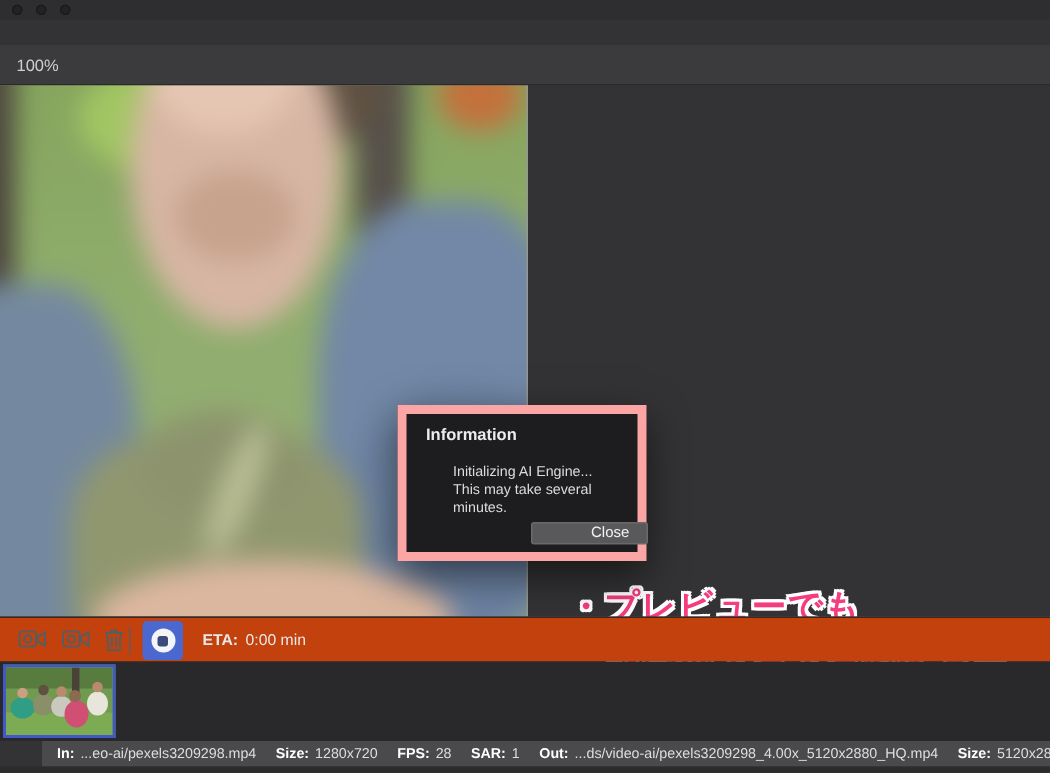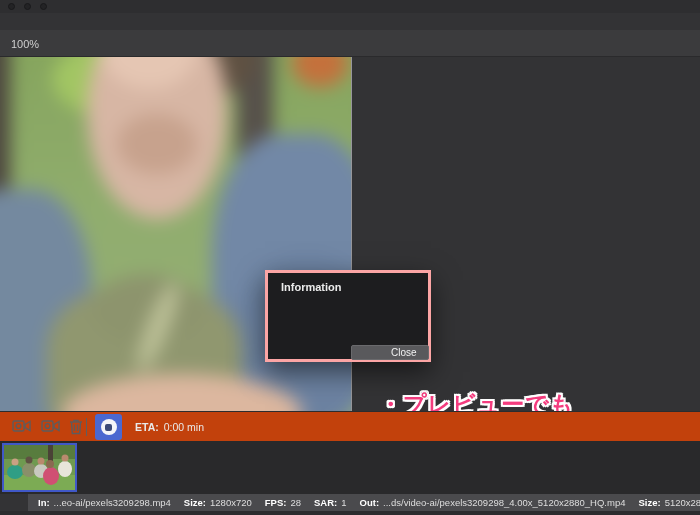"Information" .dialog { border: 3px solid #fca5a5 -> 6px solid #fca5a5; height: 92px -> 104px }
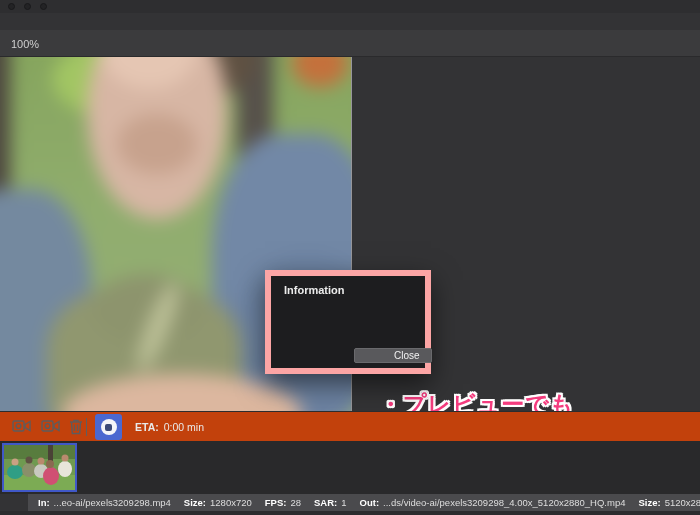"Initializing AI Engine..." div.dialog-body { html: none -> <div> <div>Initializing AI Engine...</div> <div>This may take several minutes.</div> </div> }
